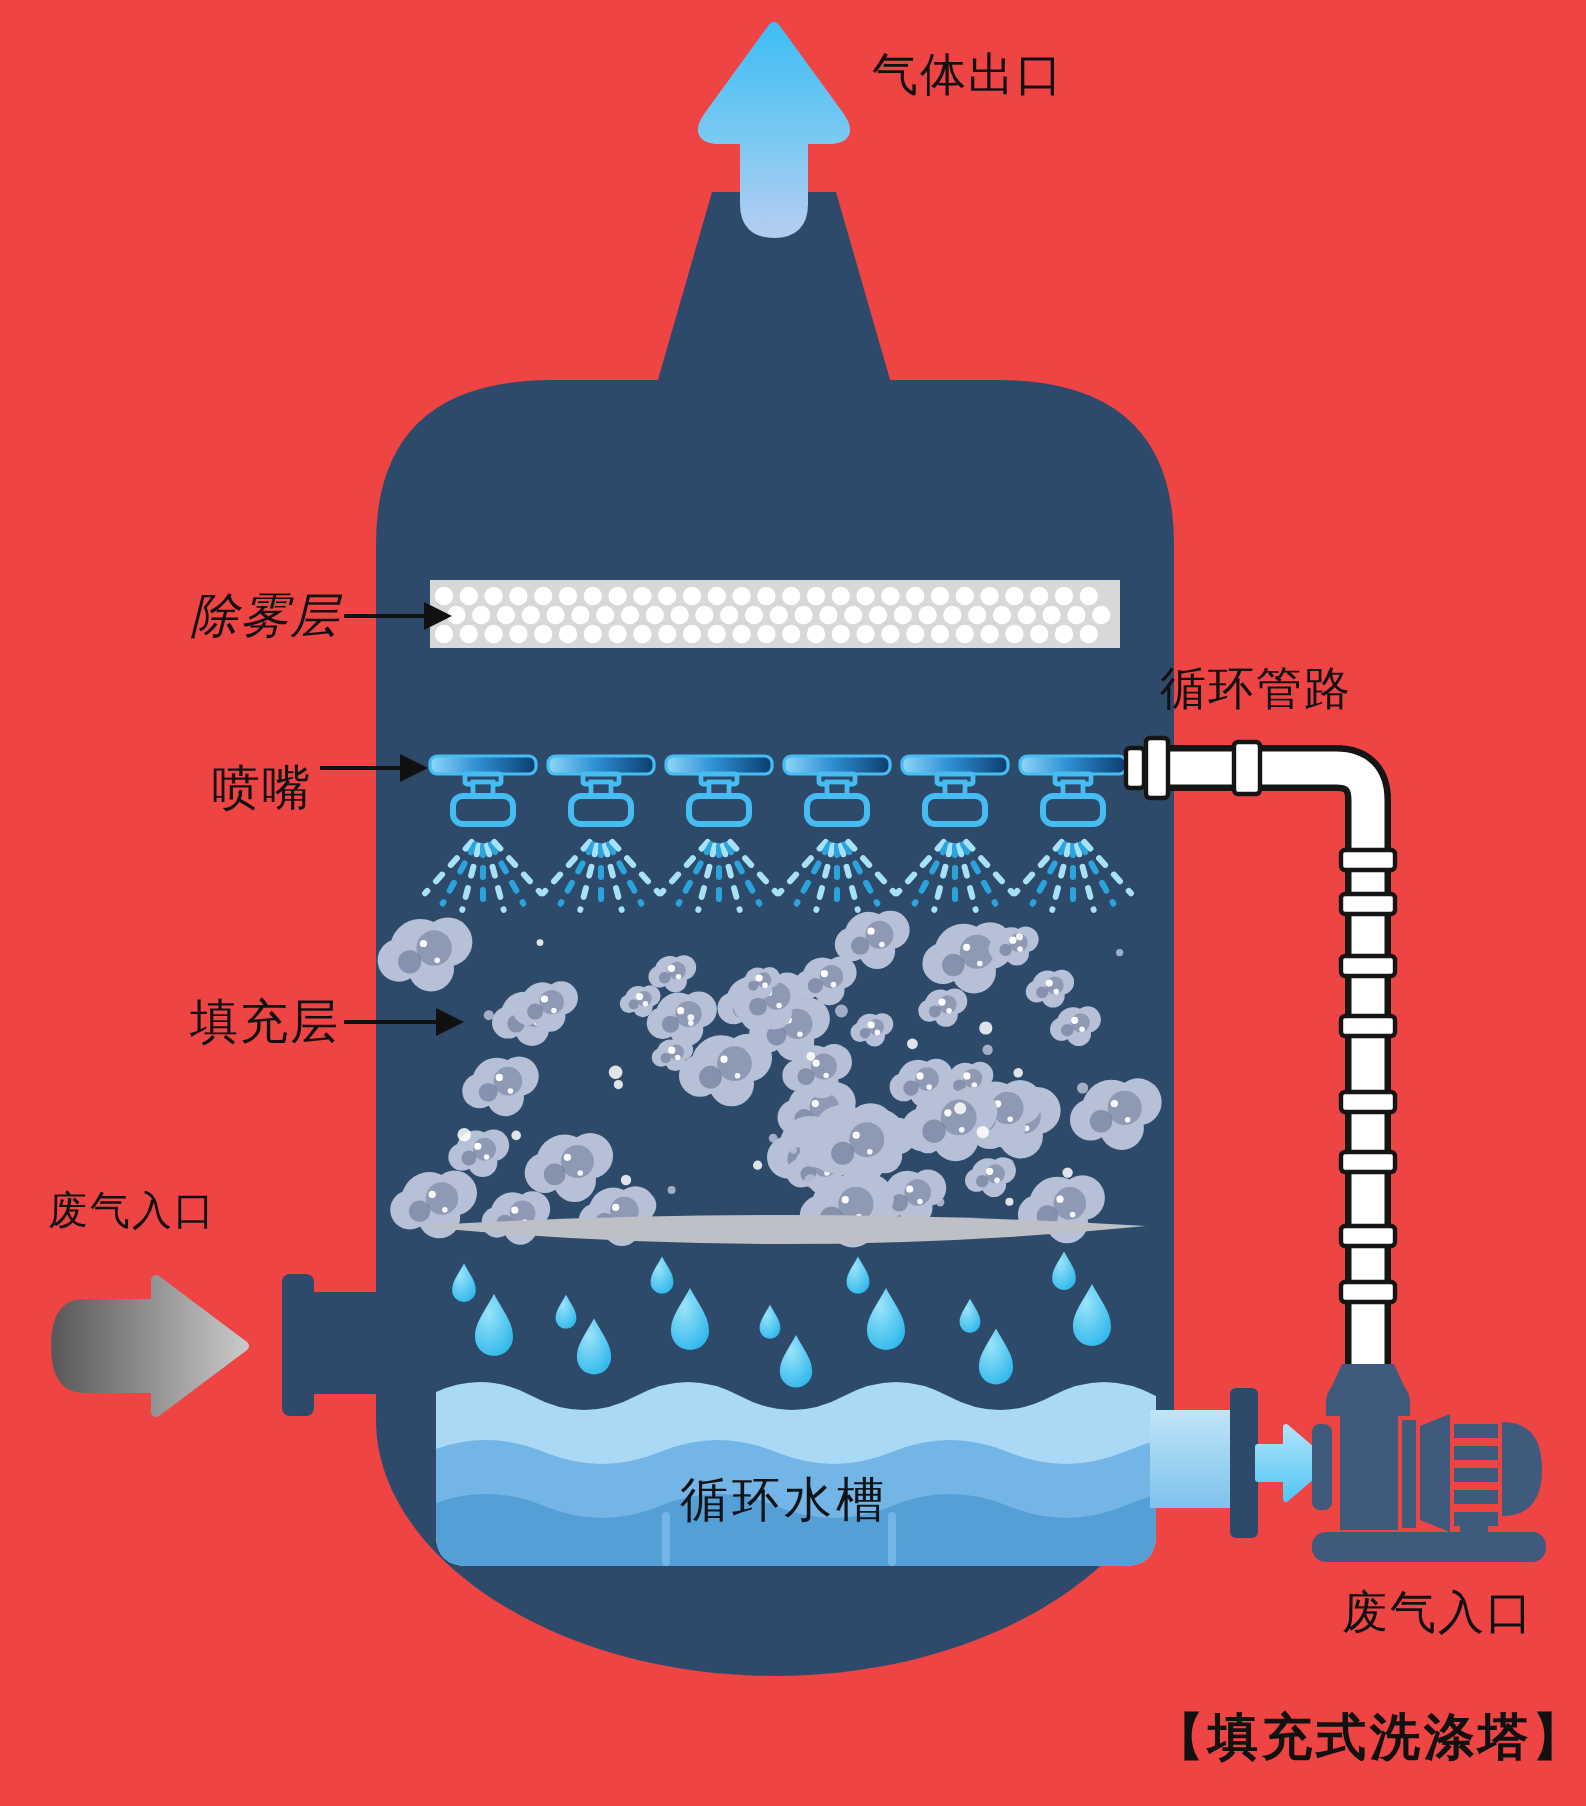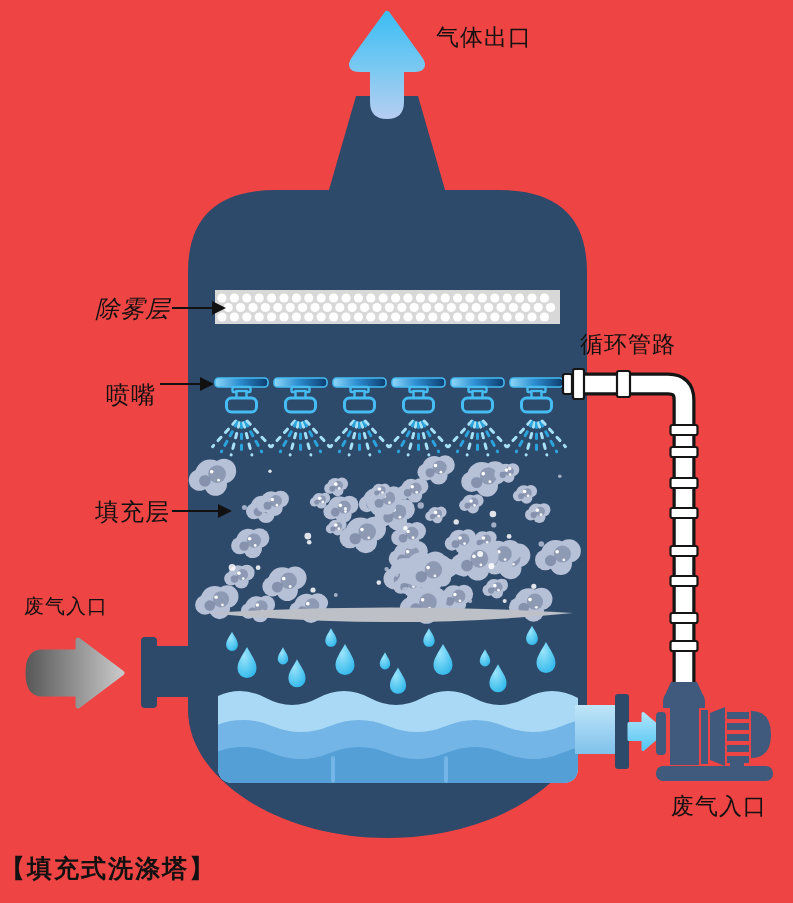"循环水槽" div.water-label { html: none -> <div>循环水槽</div> }
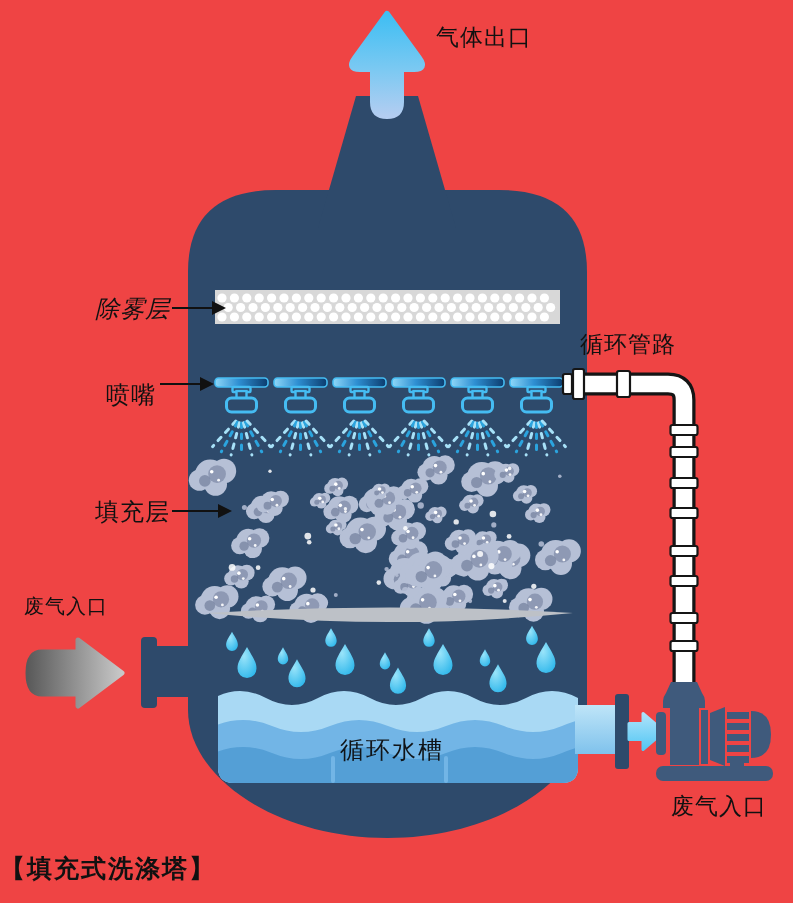"【填充式洗涤塔】" .diagram-title { text-align: left -> right }
